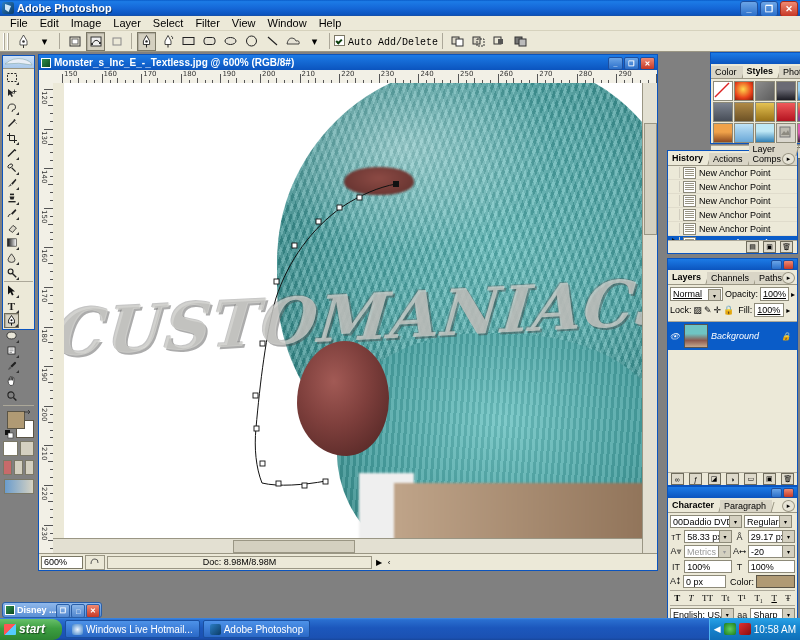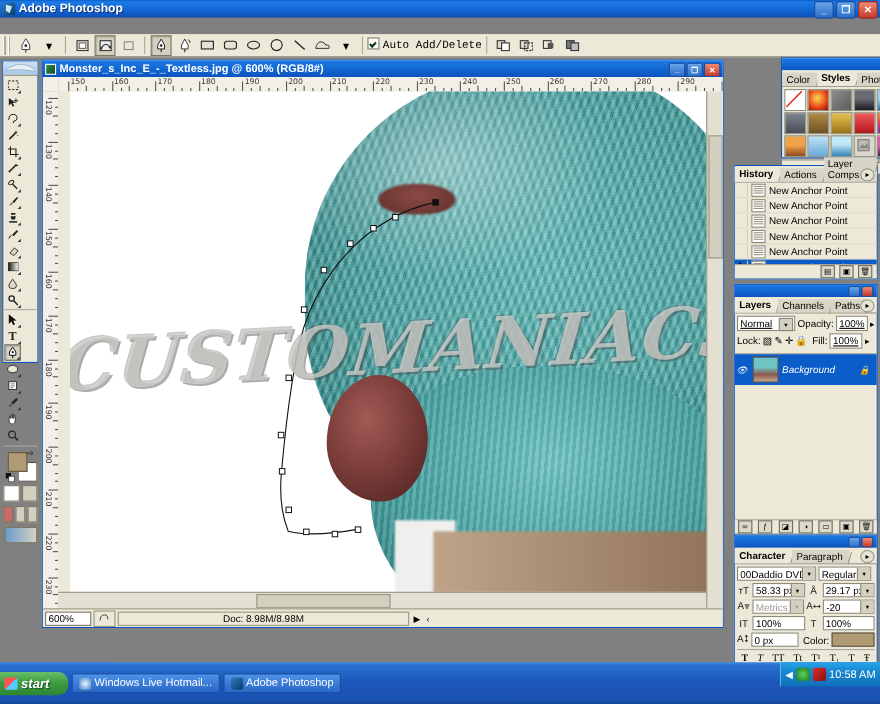"File" div.menubar { html: none -> <div> <div>File</div> <div>Edit</div> <div>Image</div> <div>Layer</div> <div>Select</div> <div>Filter</div> <div>View</div> <div>Window</div> <div>Help</div> </div> }
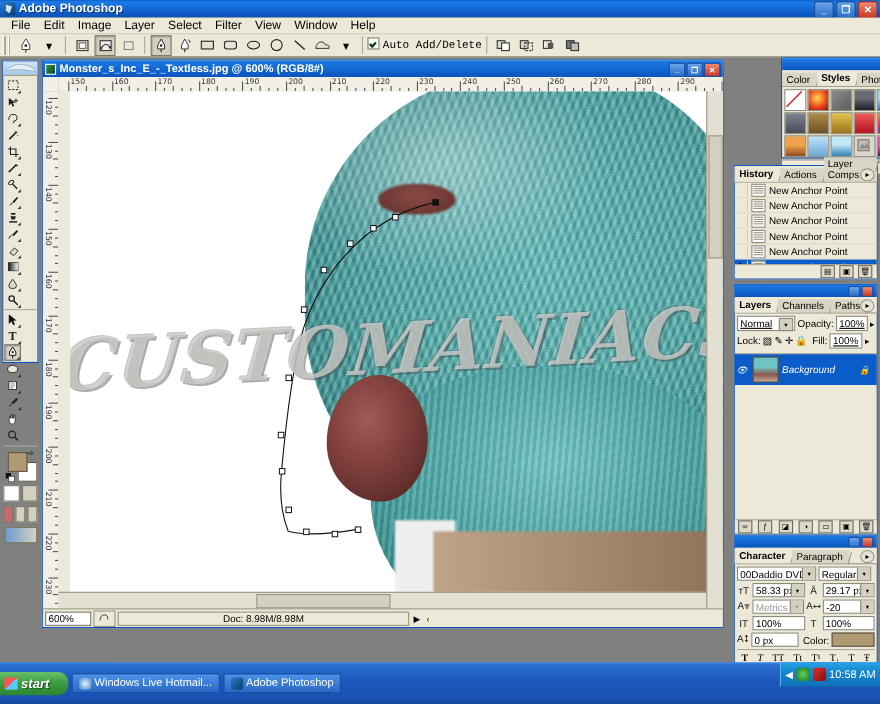"start" .taskbar { height: 38px -> 22px }
